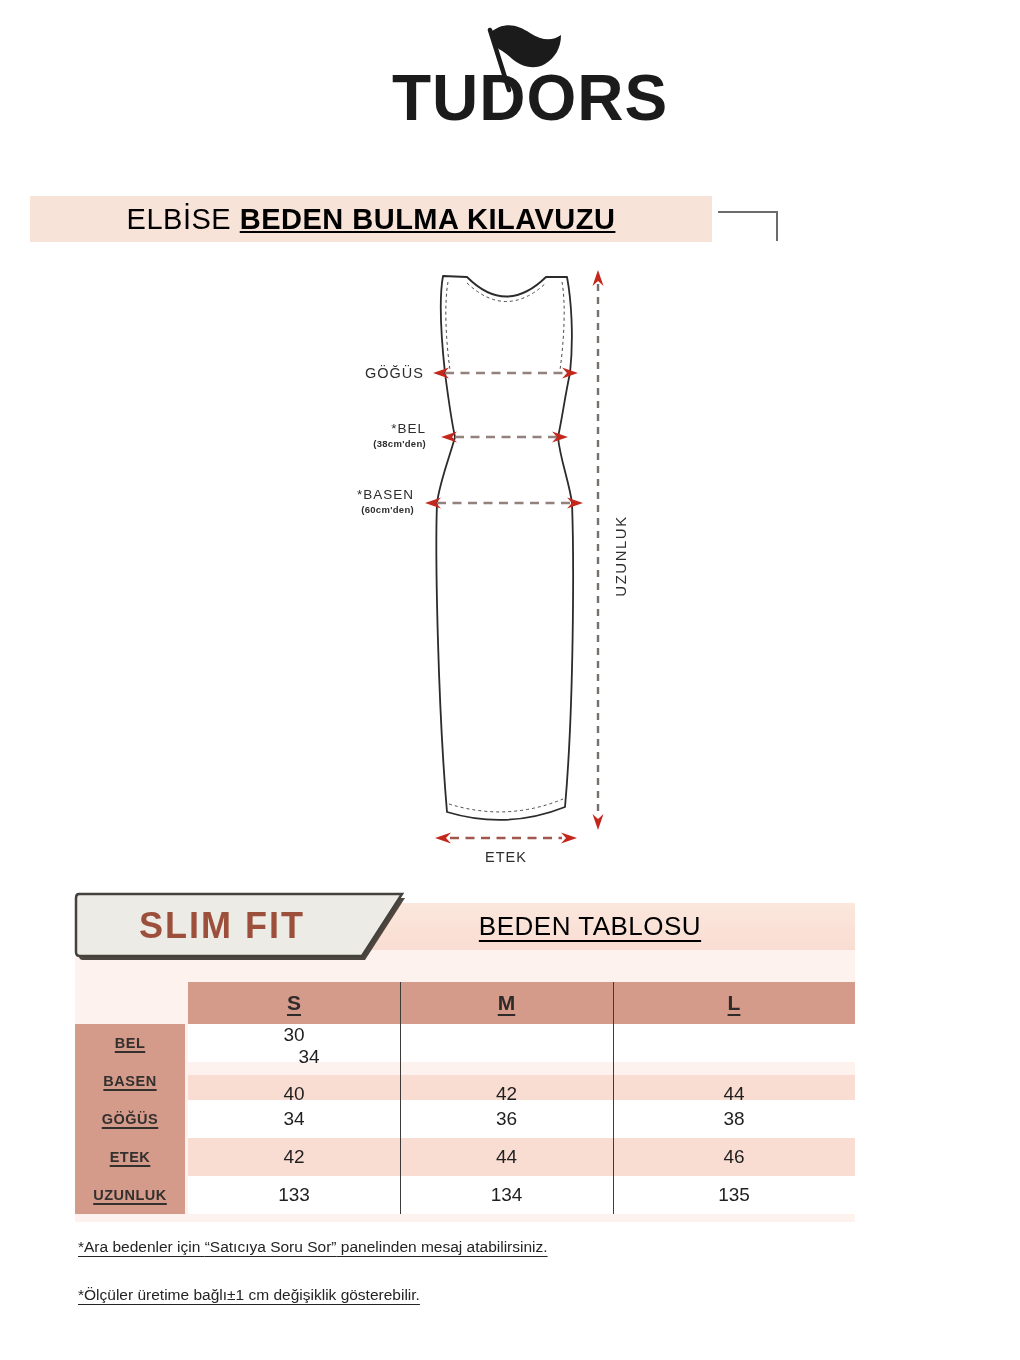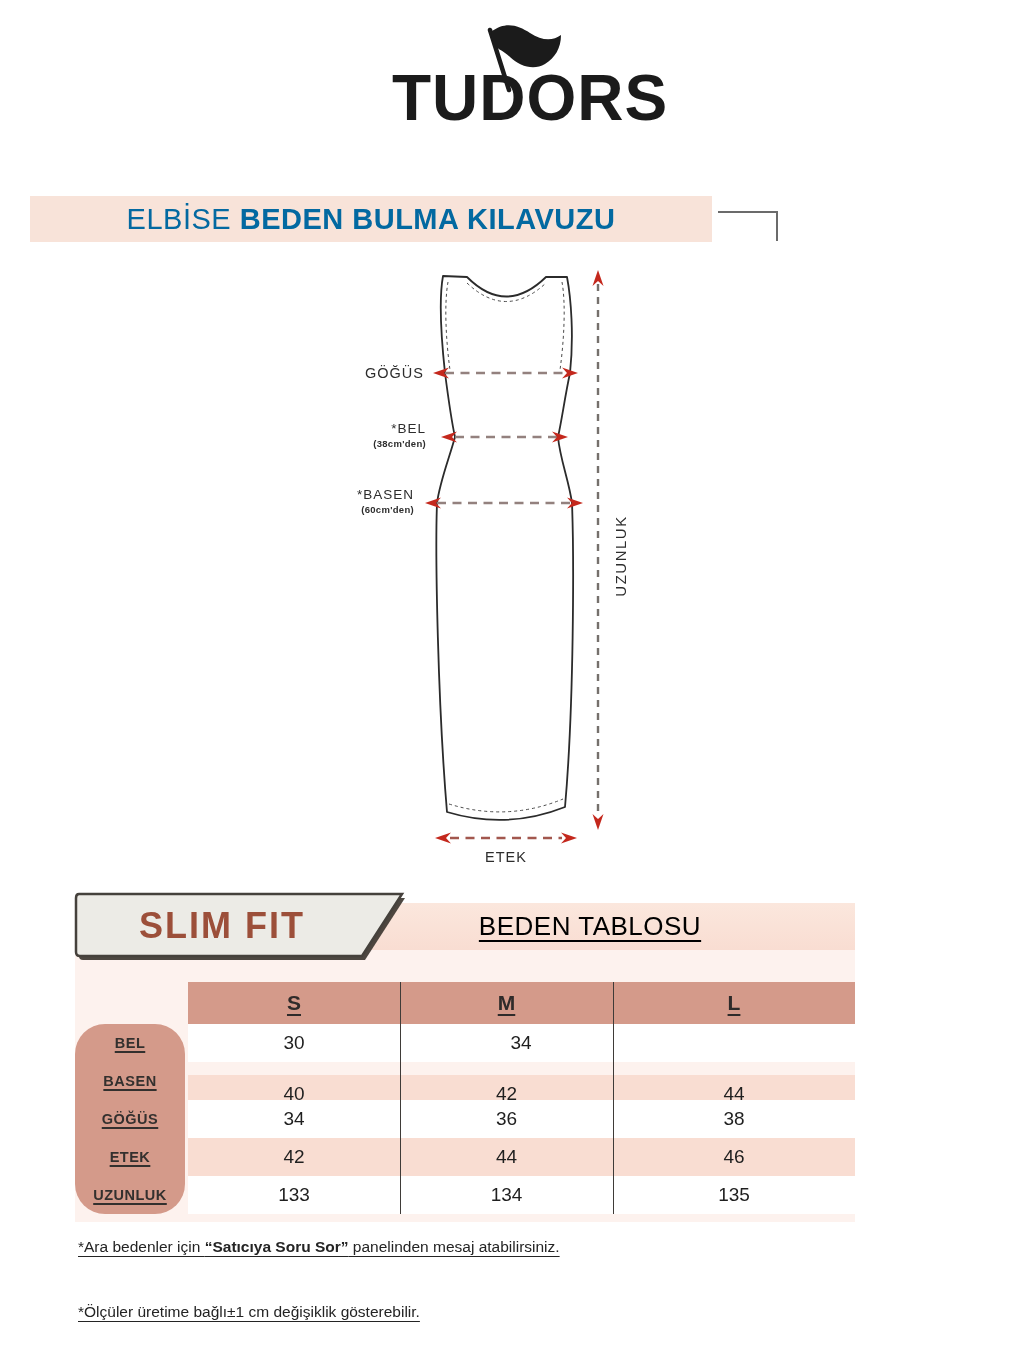"ELBİSE" #banner { color: #0369a1 -> #000000 }
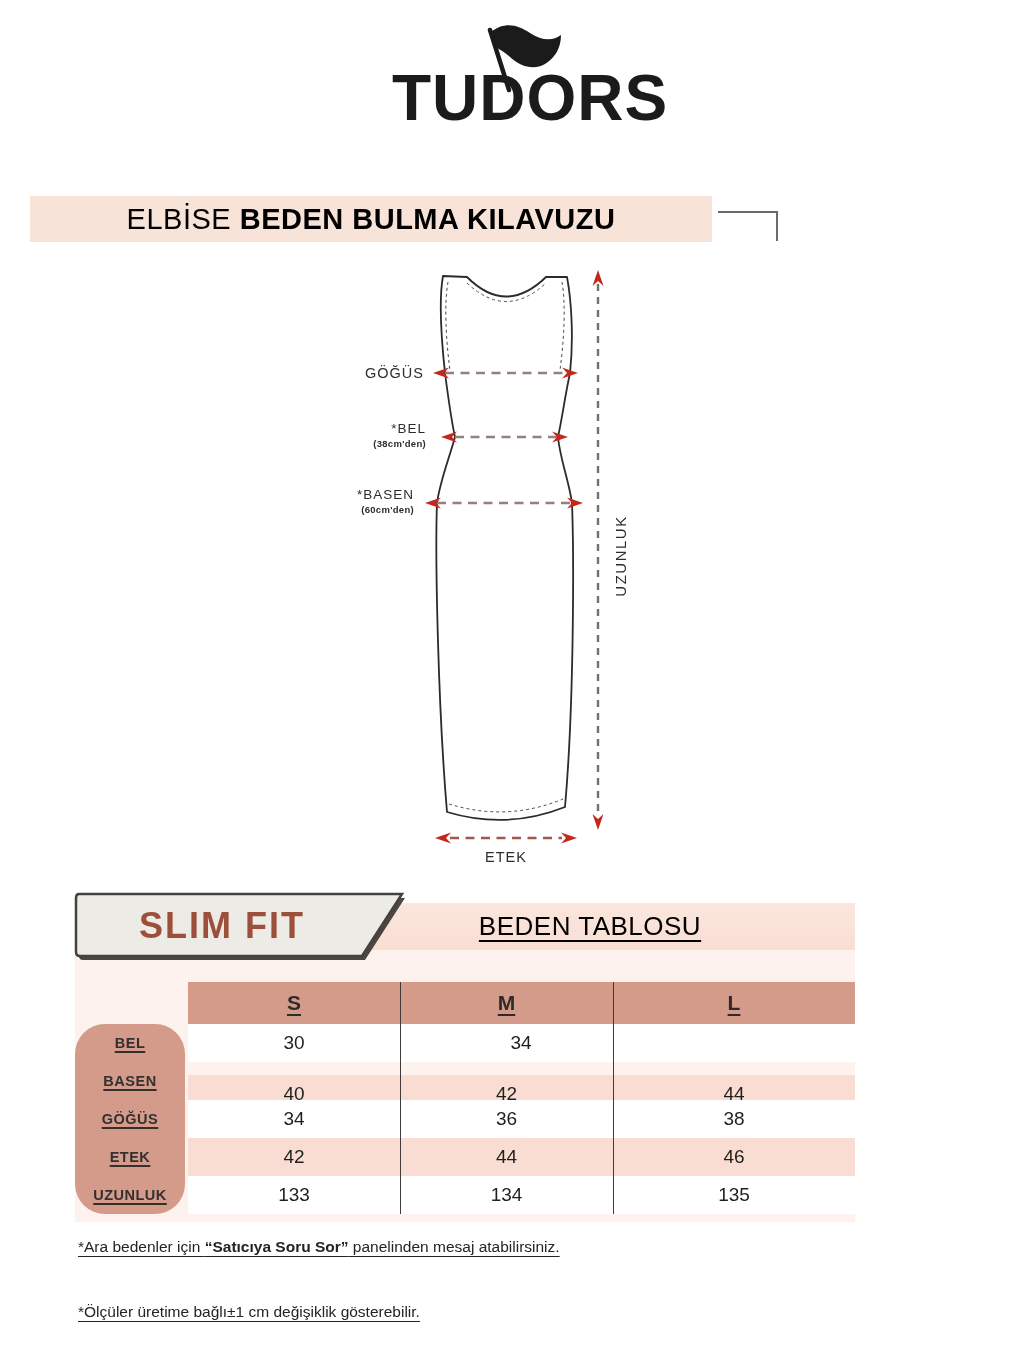"BEDEN BULMA KILAVUZU" #banner .bold { text-decoration: none -> underline }
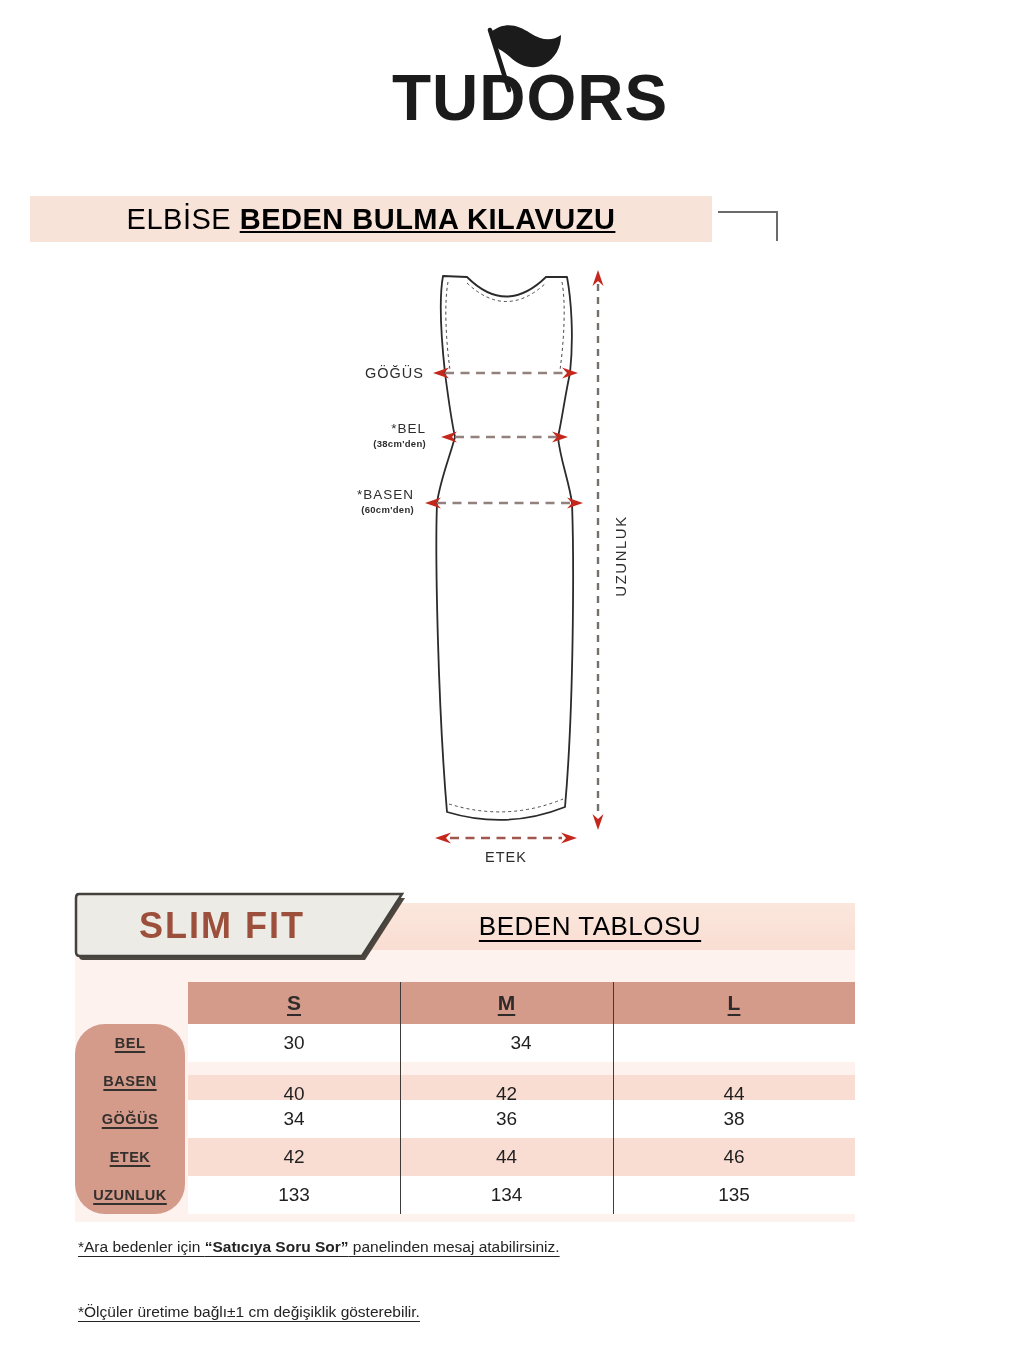"BEL" #label-col { border-radius: 30px -> none }
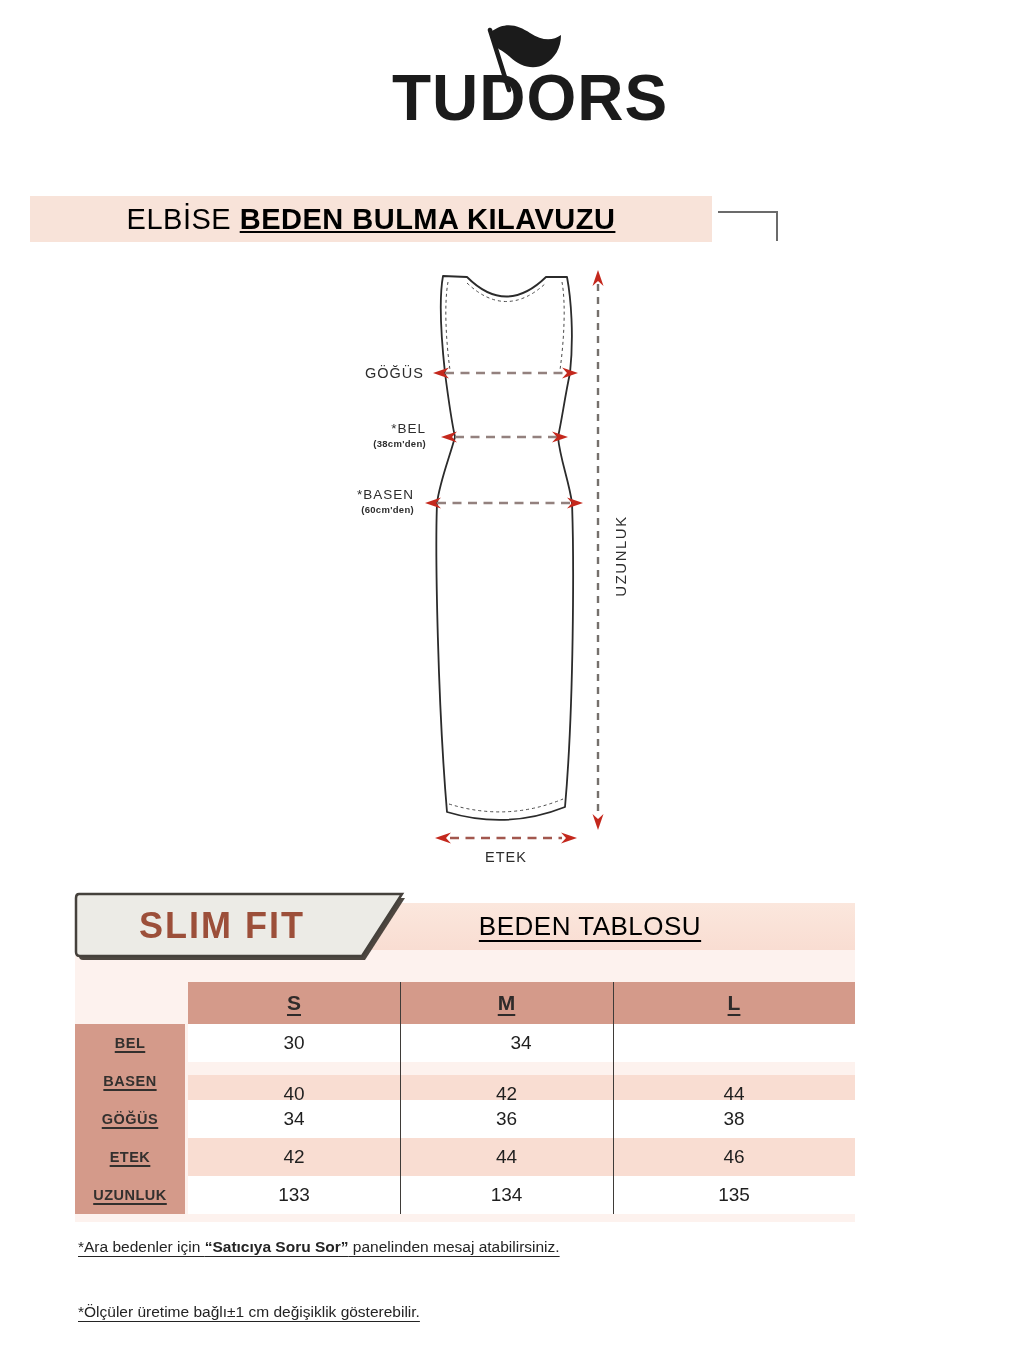"30" div.drow { flex-direction: none -> column }
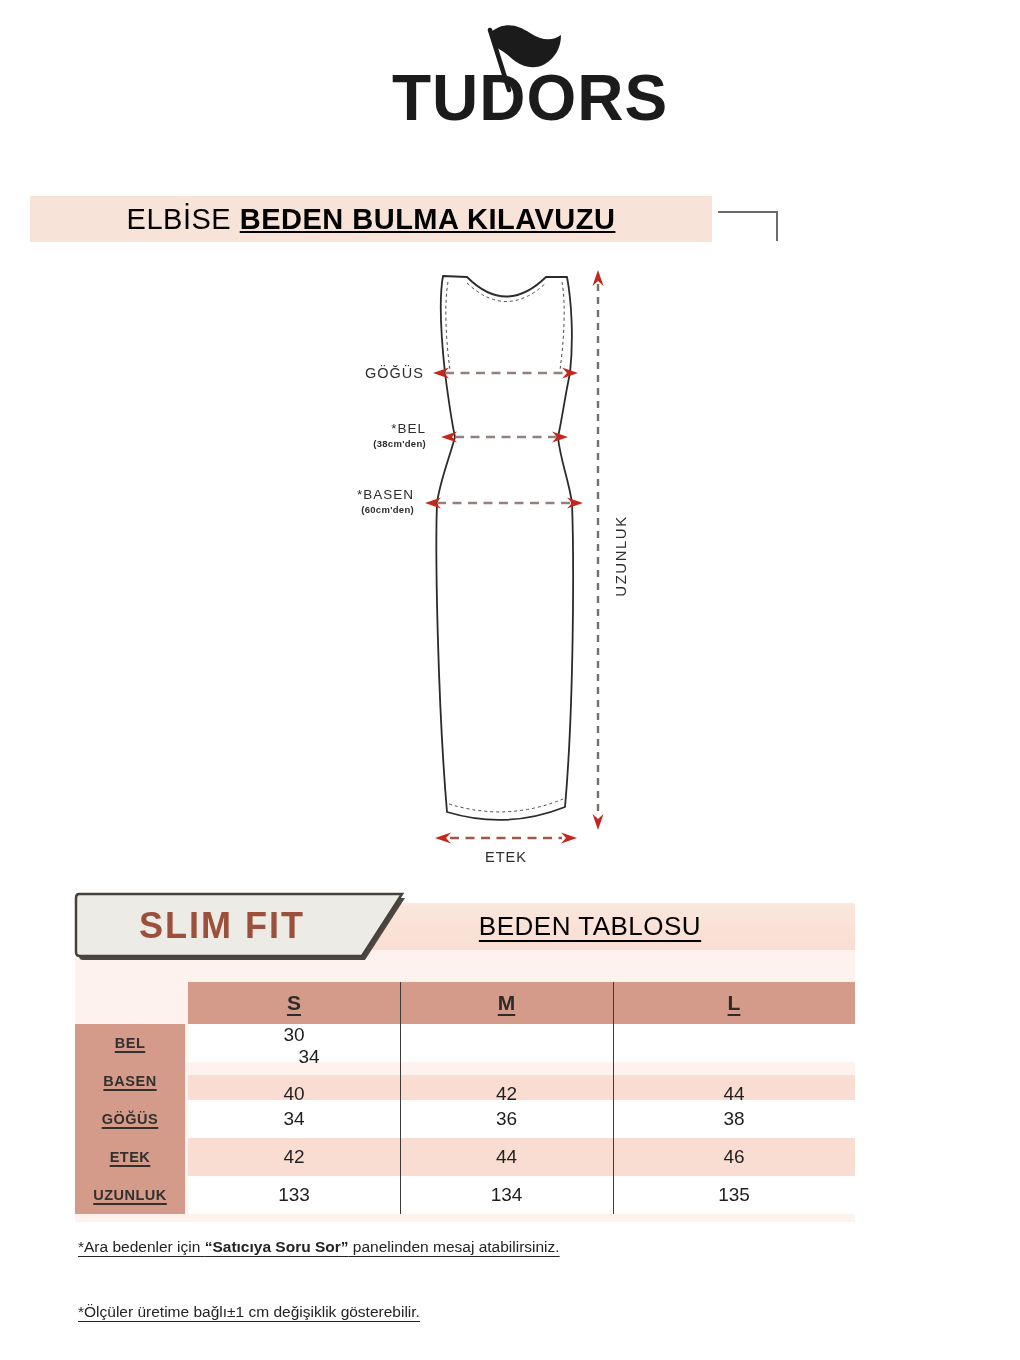"“Satıcıya Soru Sor”" .footnote b { font-weight: 700 -> 400 }
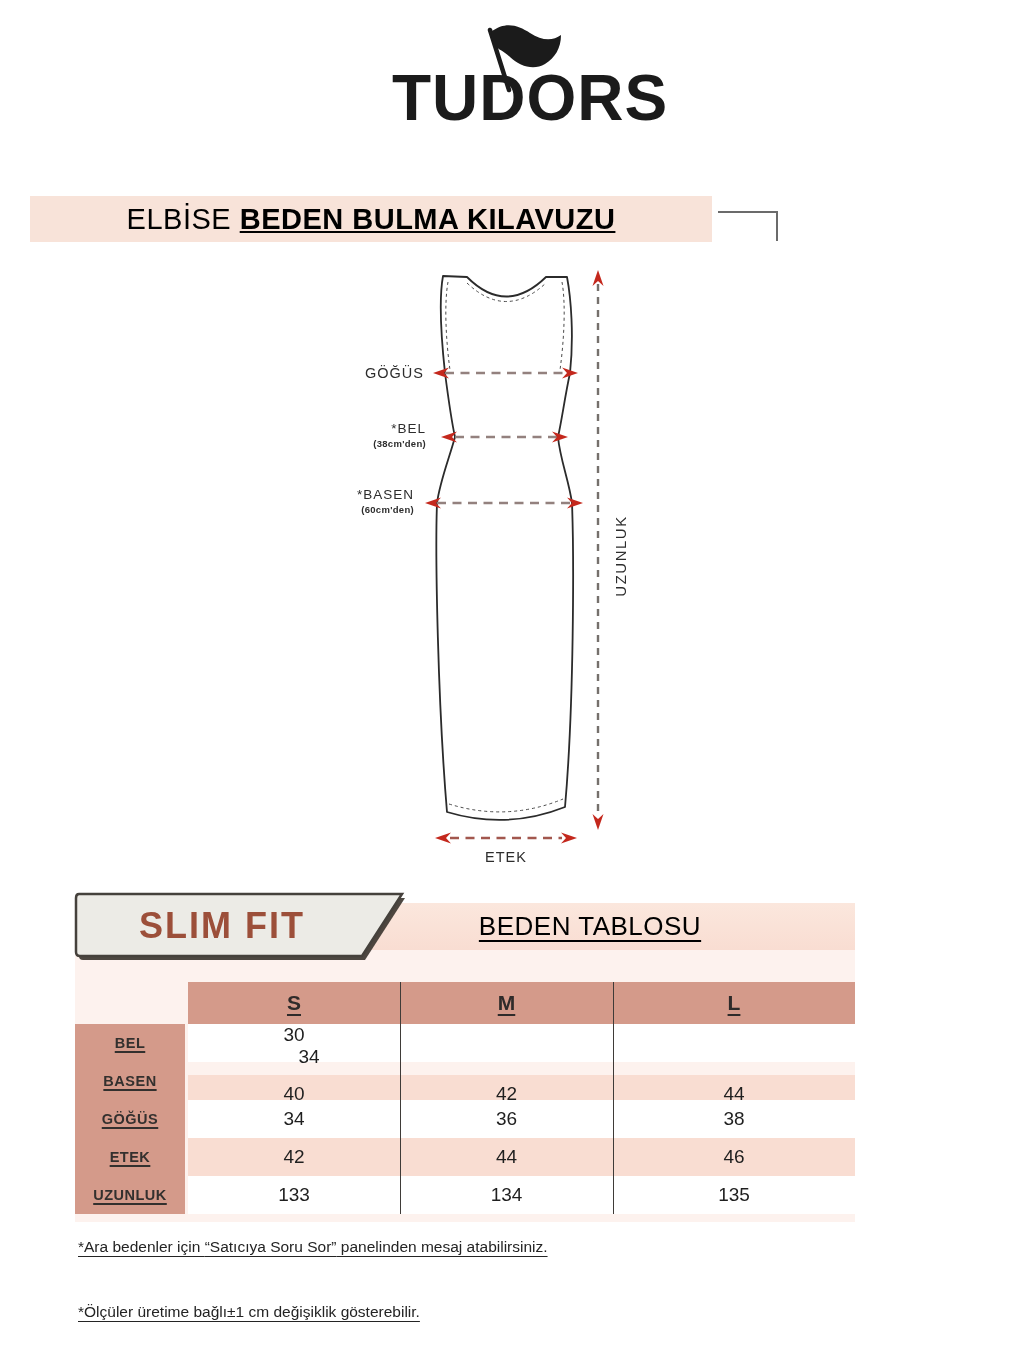"*Ölçüler üretime bağlı±1 cm değişiklik" #footnote-2 { margin-top: 17px -> none }
